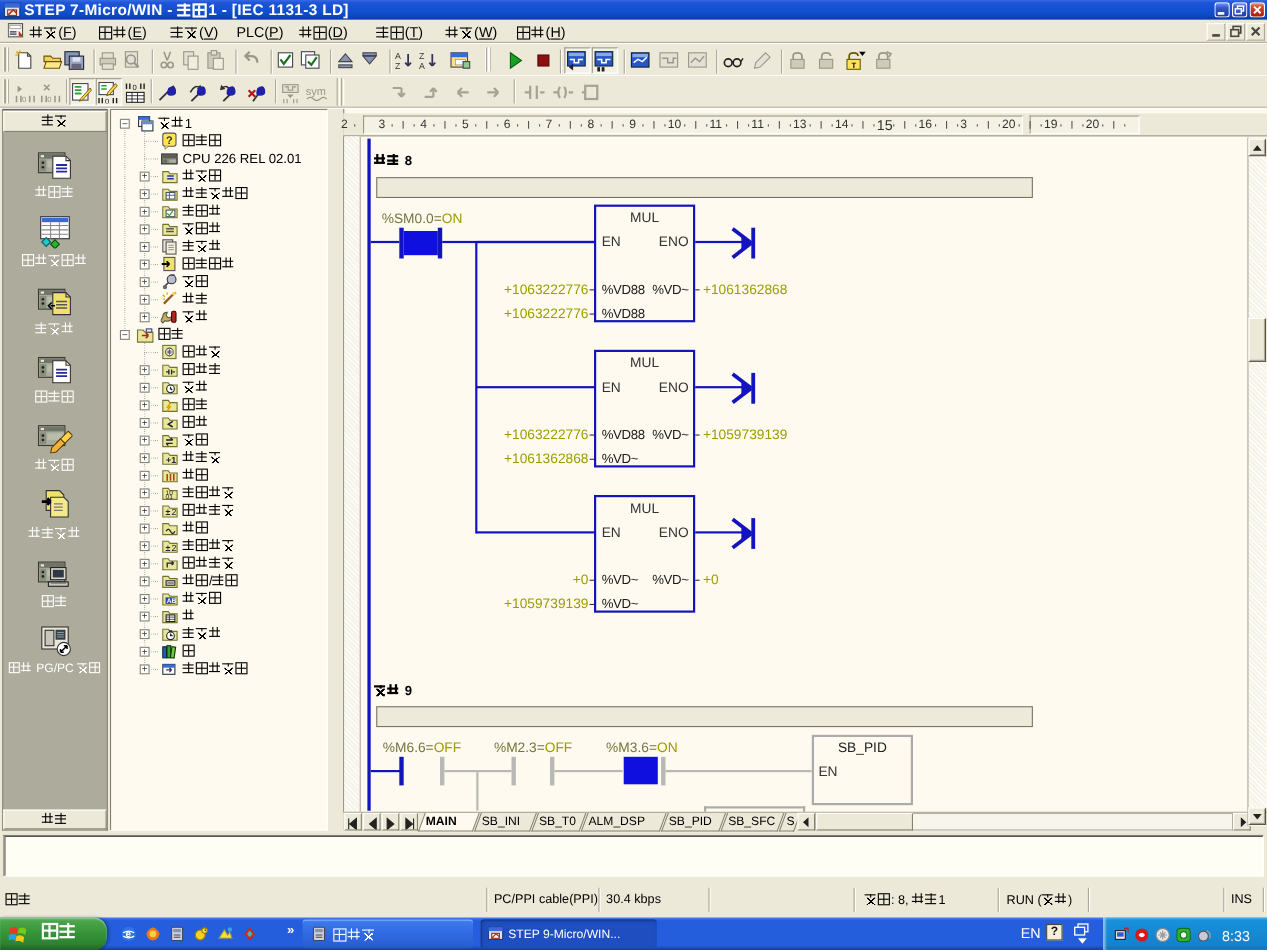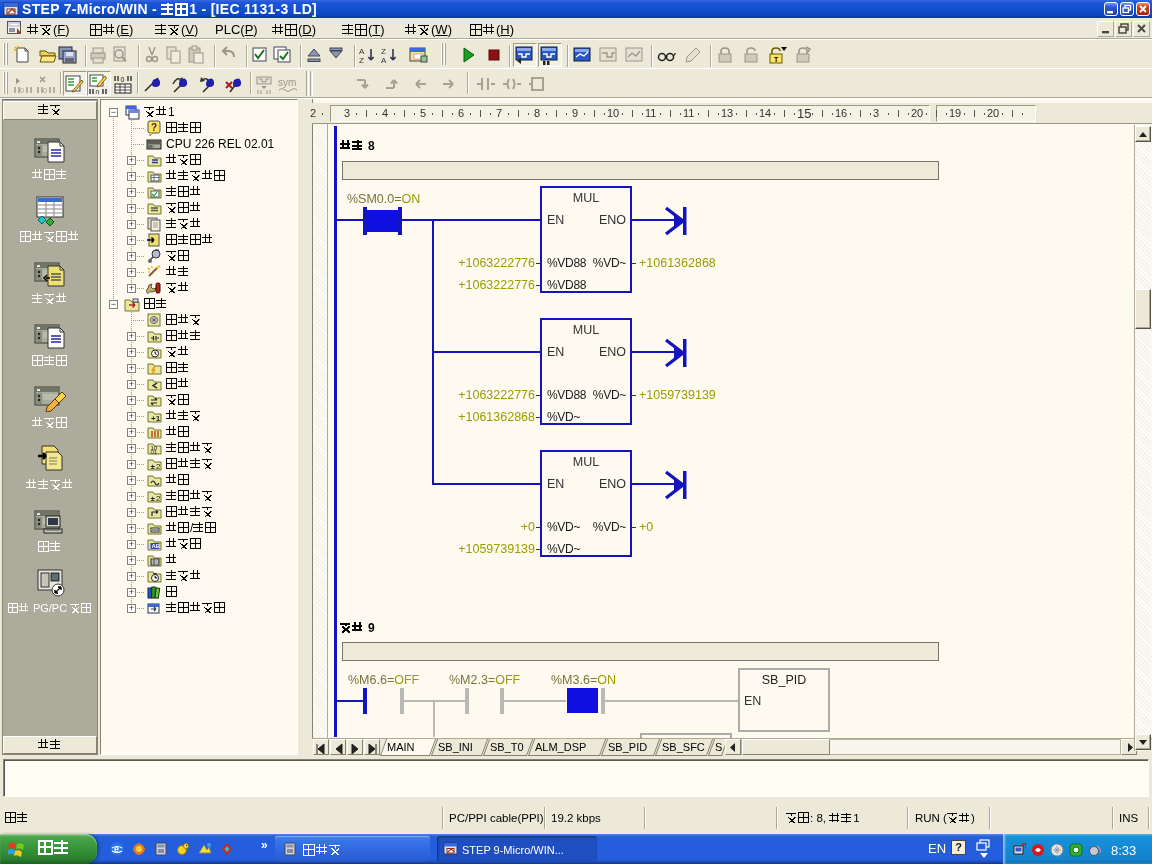"MAIN" div { font-weight: normal -> bold }
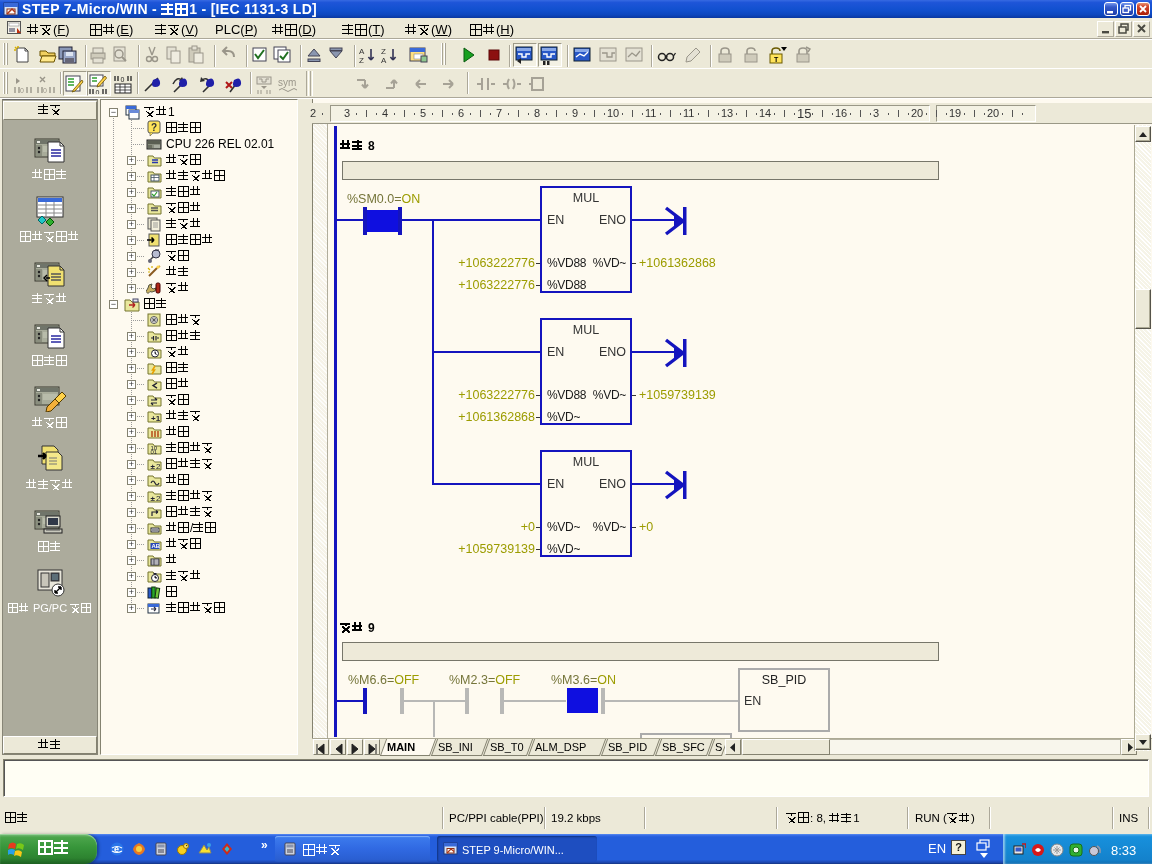"19.2 kbps" div { text: 19.2 -> 30.4 }
